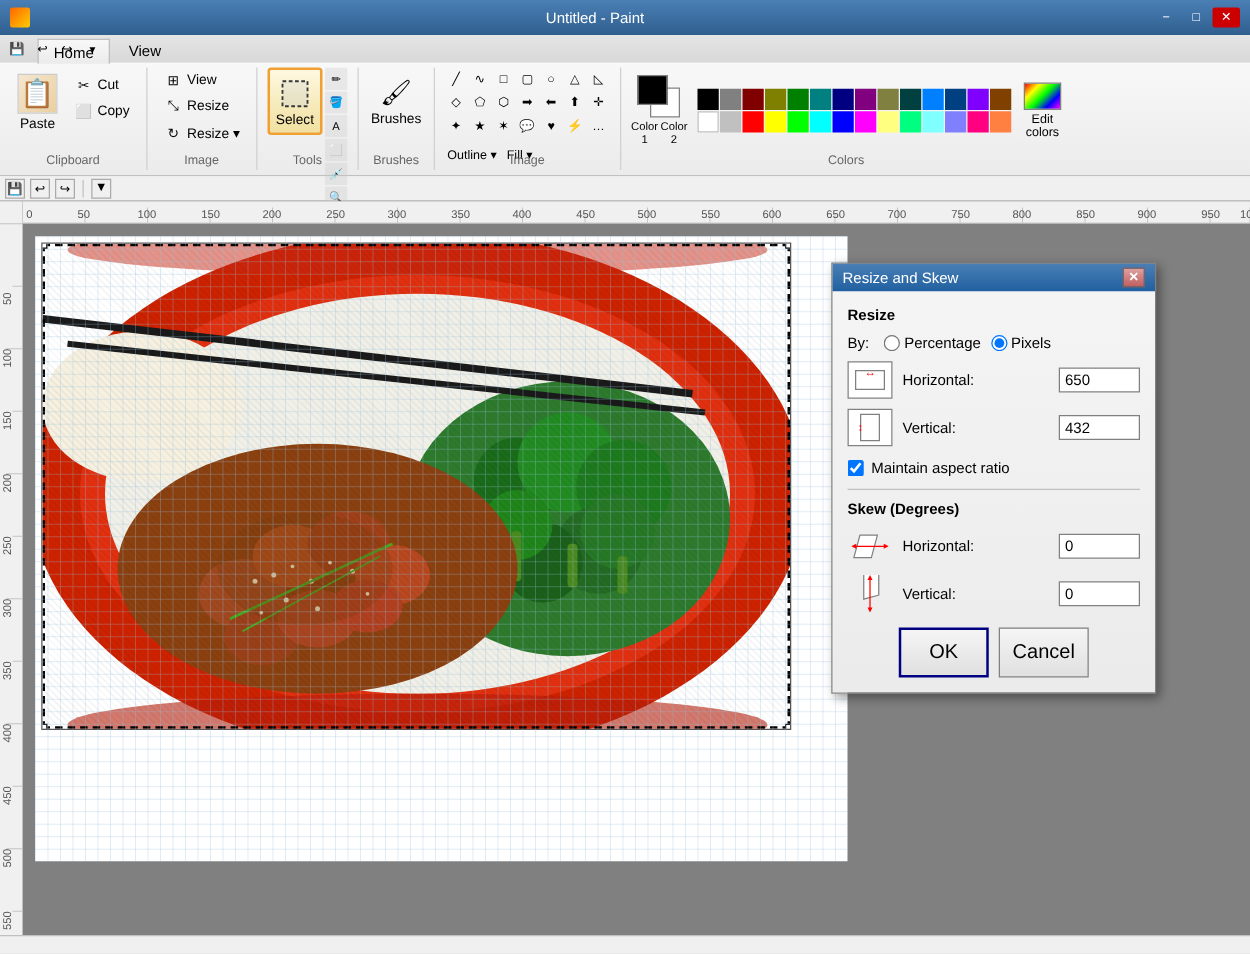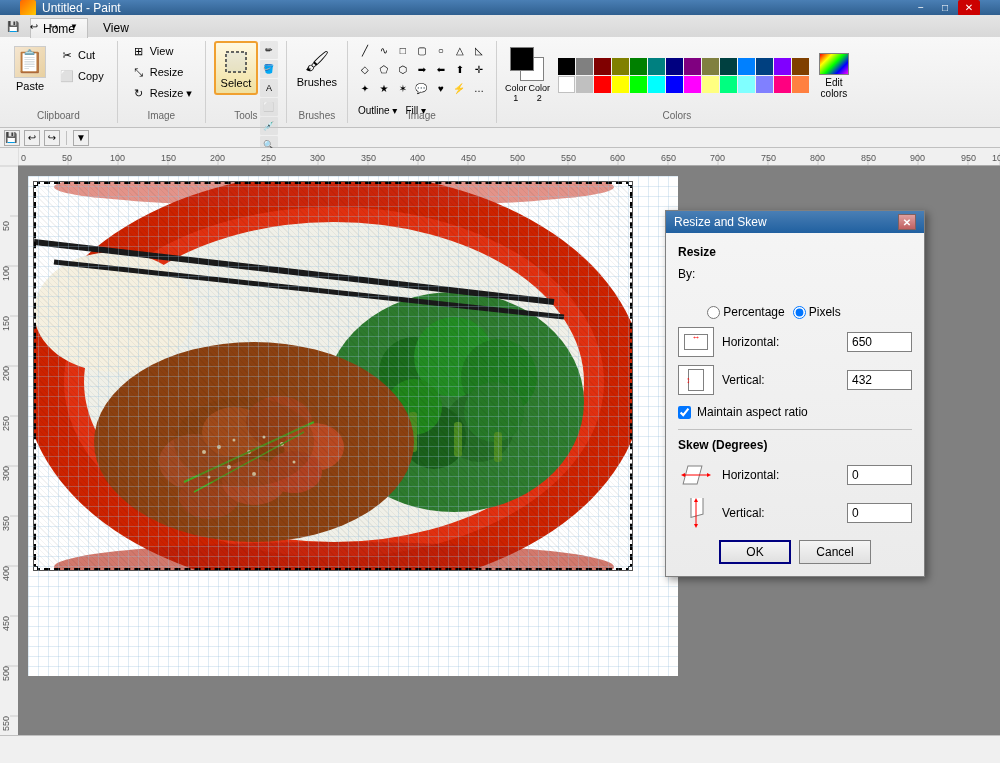"Untitled - Paint" .title-bar { height: 15px -> 28px; padding: 0 20px -> 0 8px; text-align: none -> center }
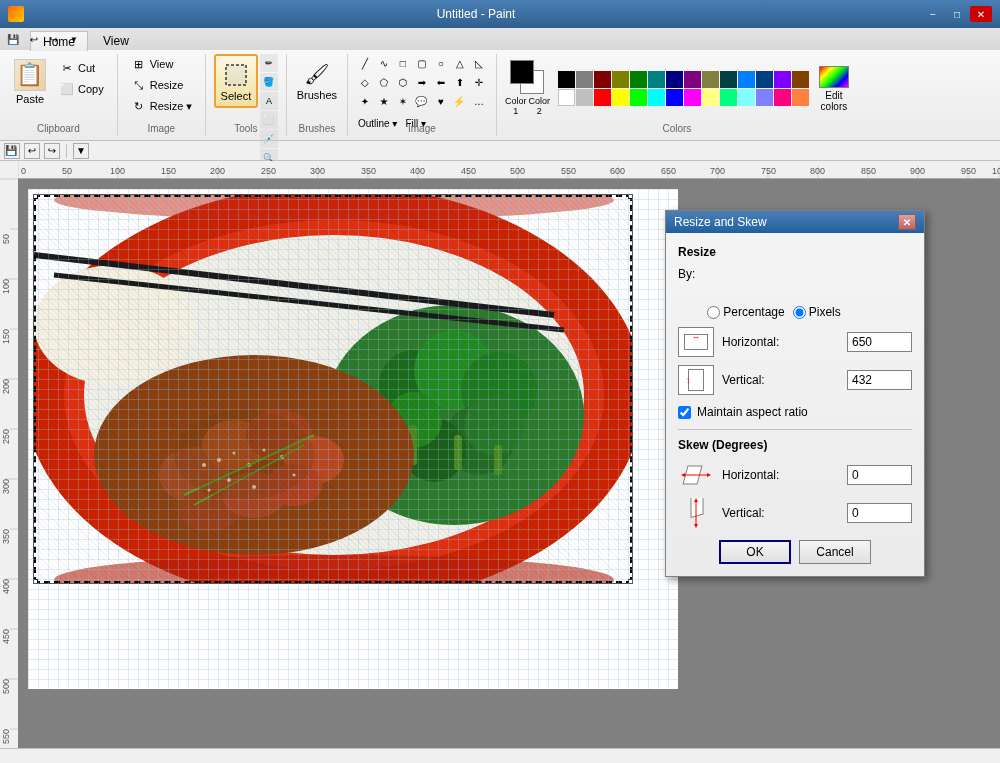"Percentage" .radio-label { margin-top: 38px -> none }
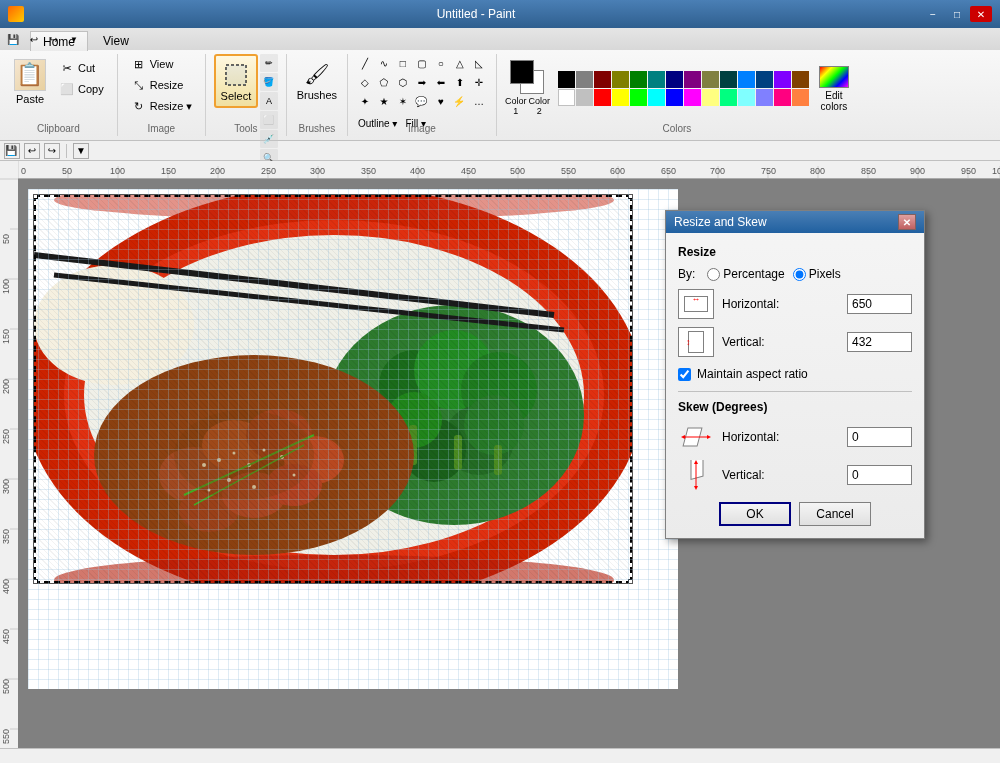"OK" .dialog-btn { font-size: 12px -> 16px; height: 24px -> 40px }
